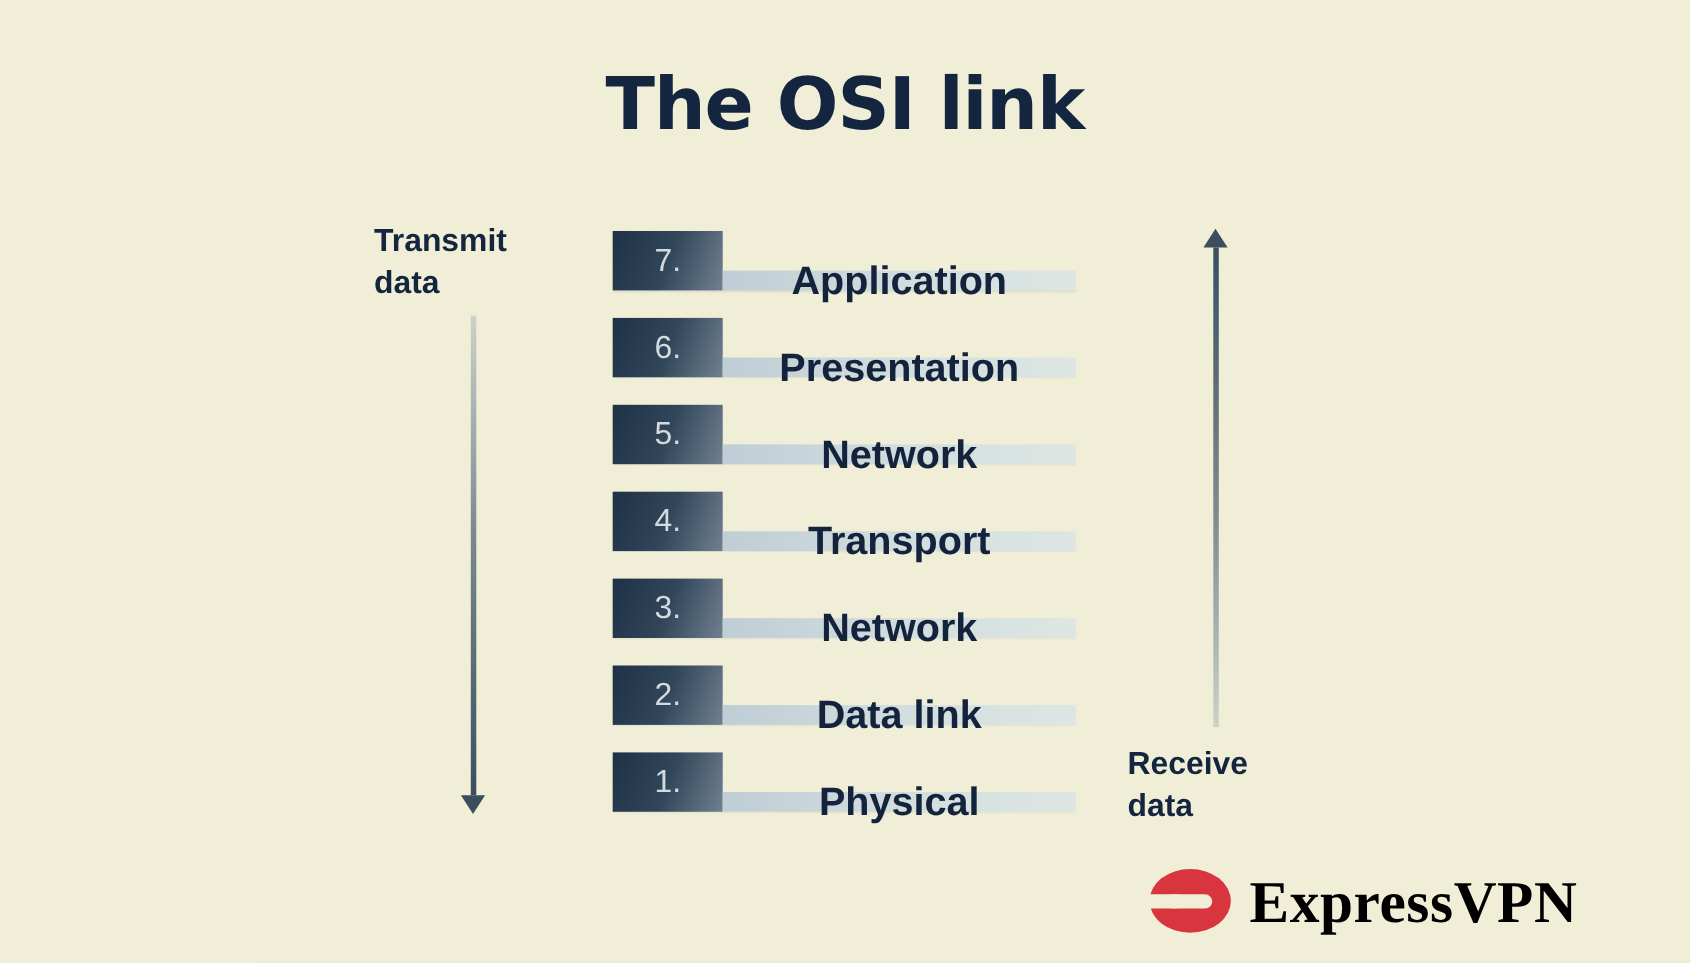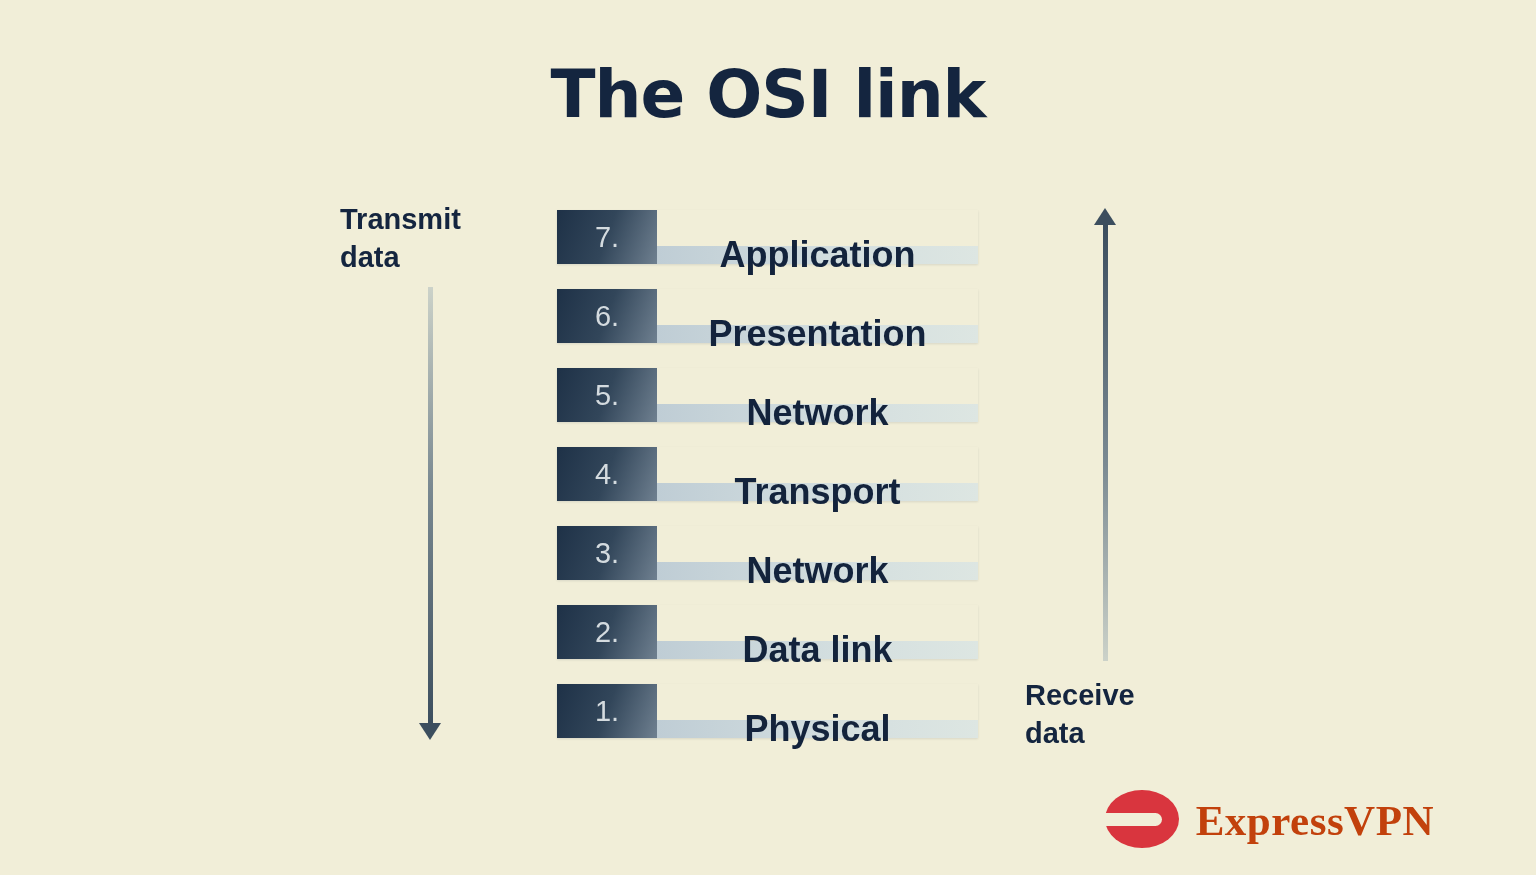"ExpressVPN" .wordmark { color: #c2410c -> #000000; font-size: 43px -> 54px }
